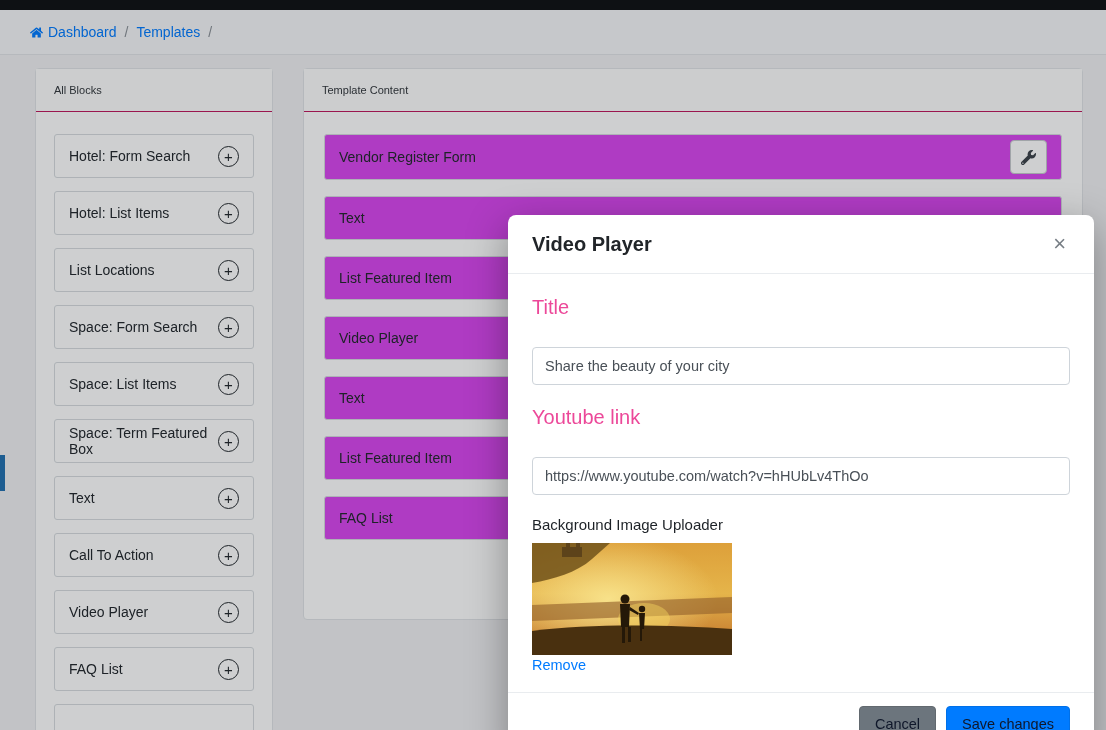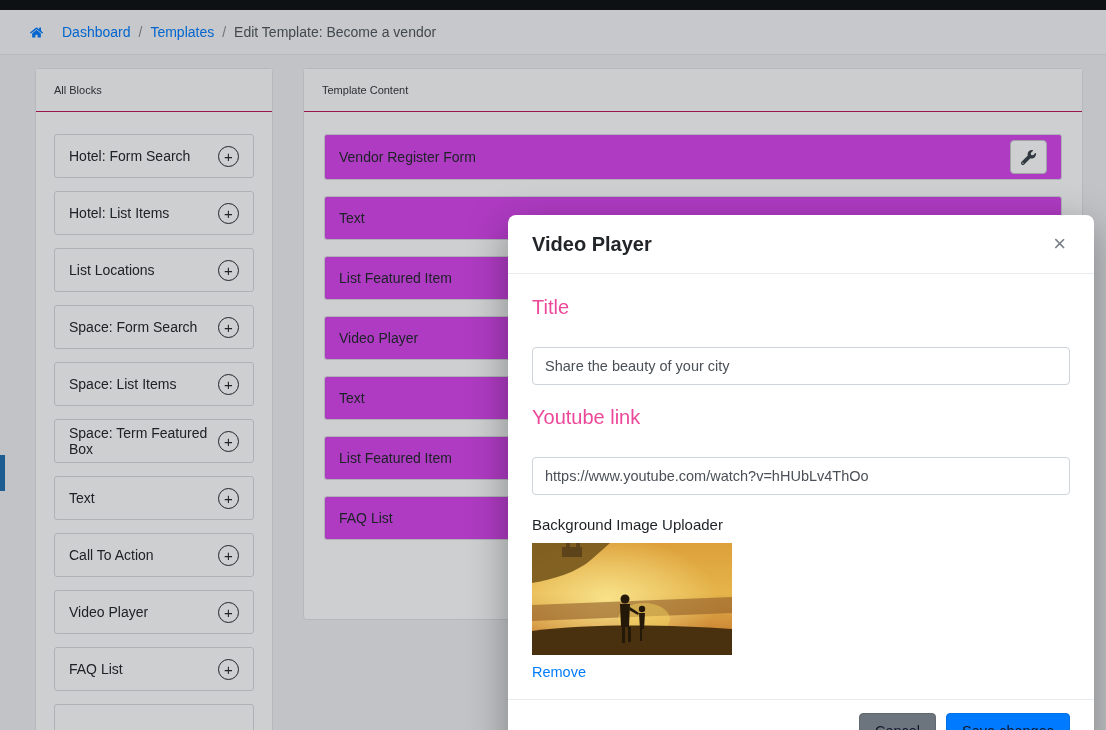"Dashboard" .crumb-link { gap: 19px -> 5px }
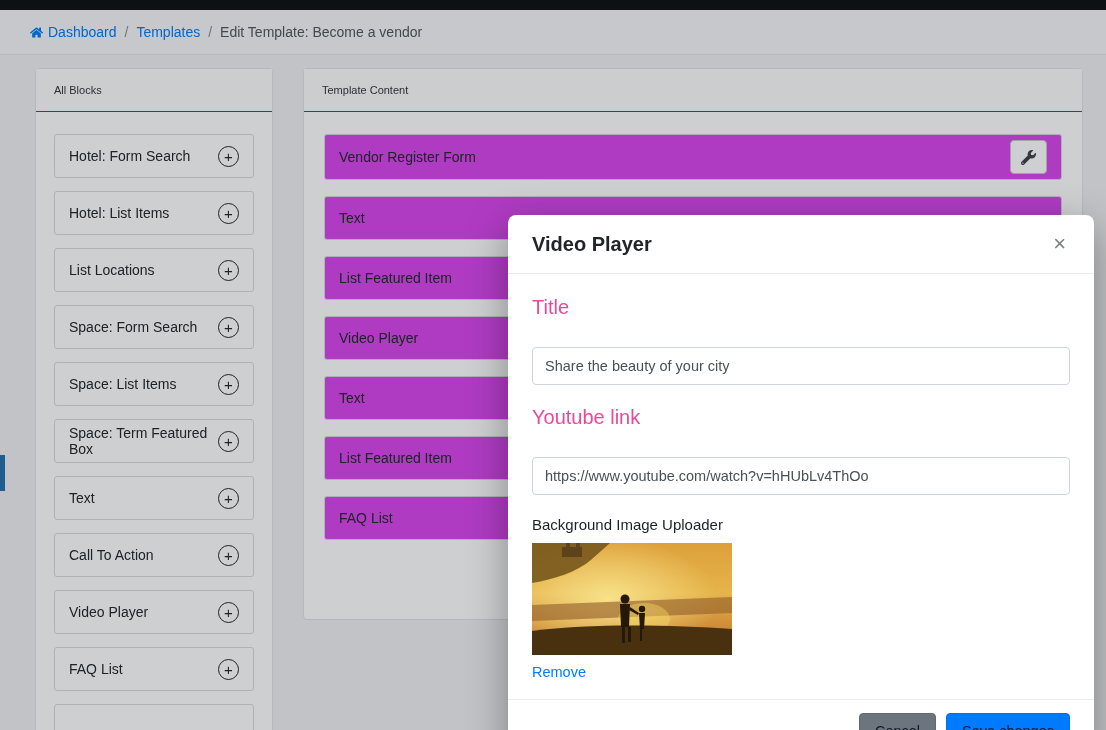"Edit Template: Become a vendor" span.crumb-current { html: <span>Edit Template: Become a vendor</span> -> none }
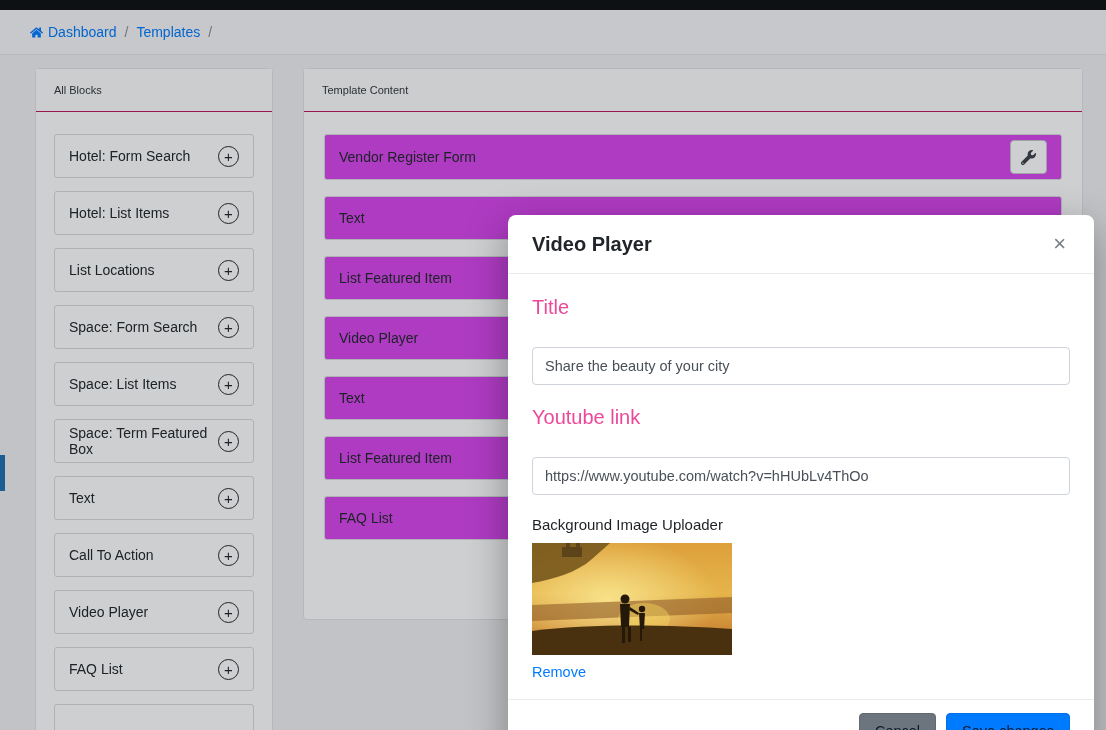"Remove" .remove-link { margin-top: 9px -> 2px }
